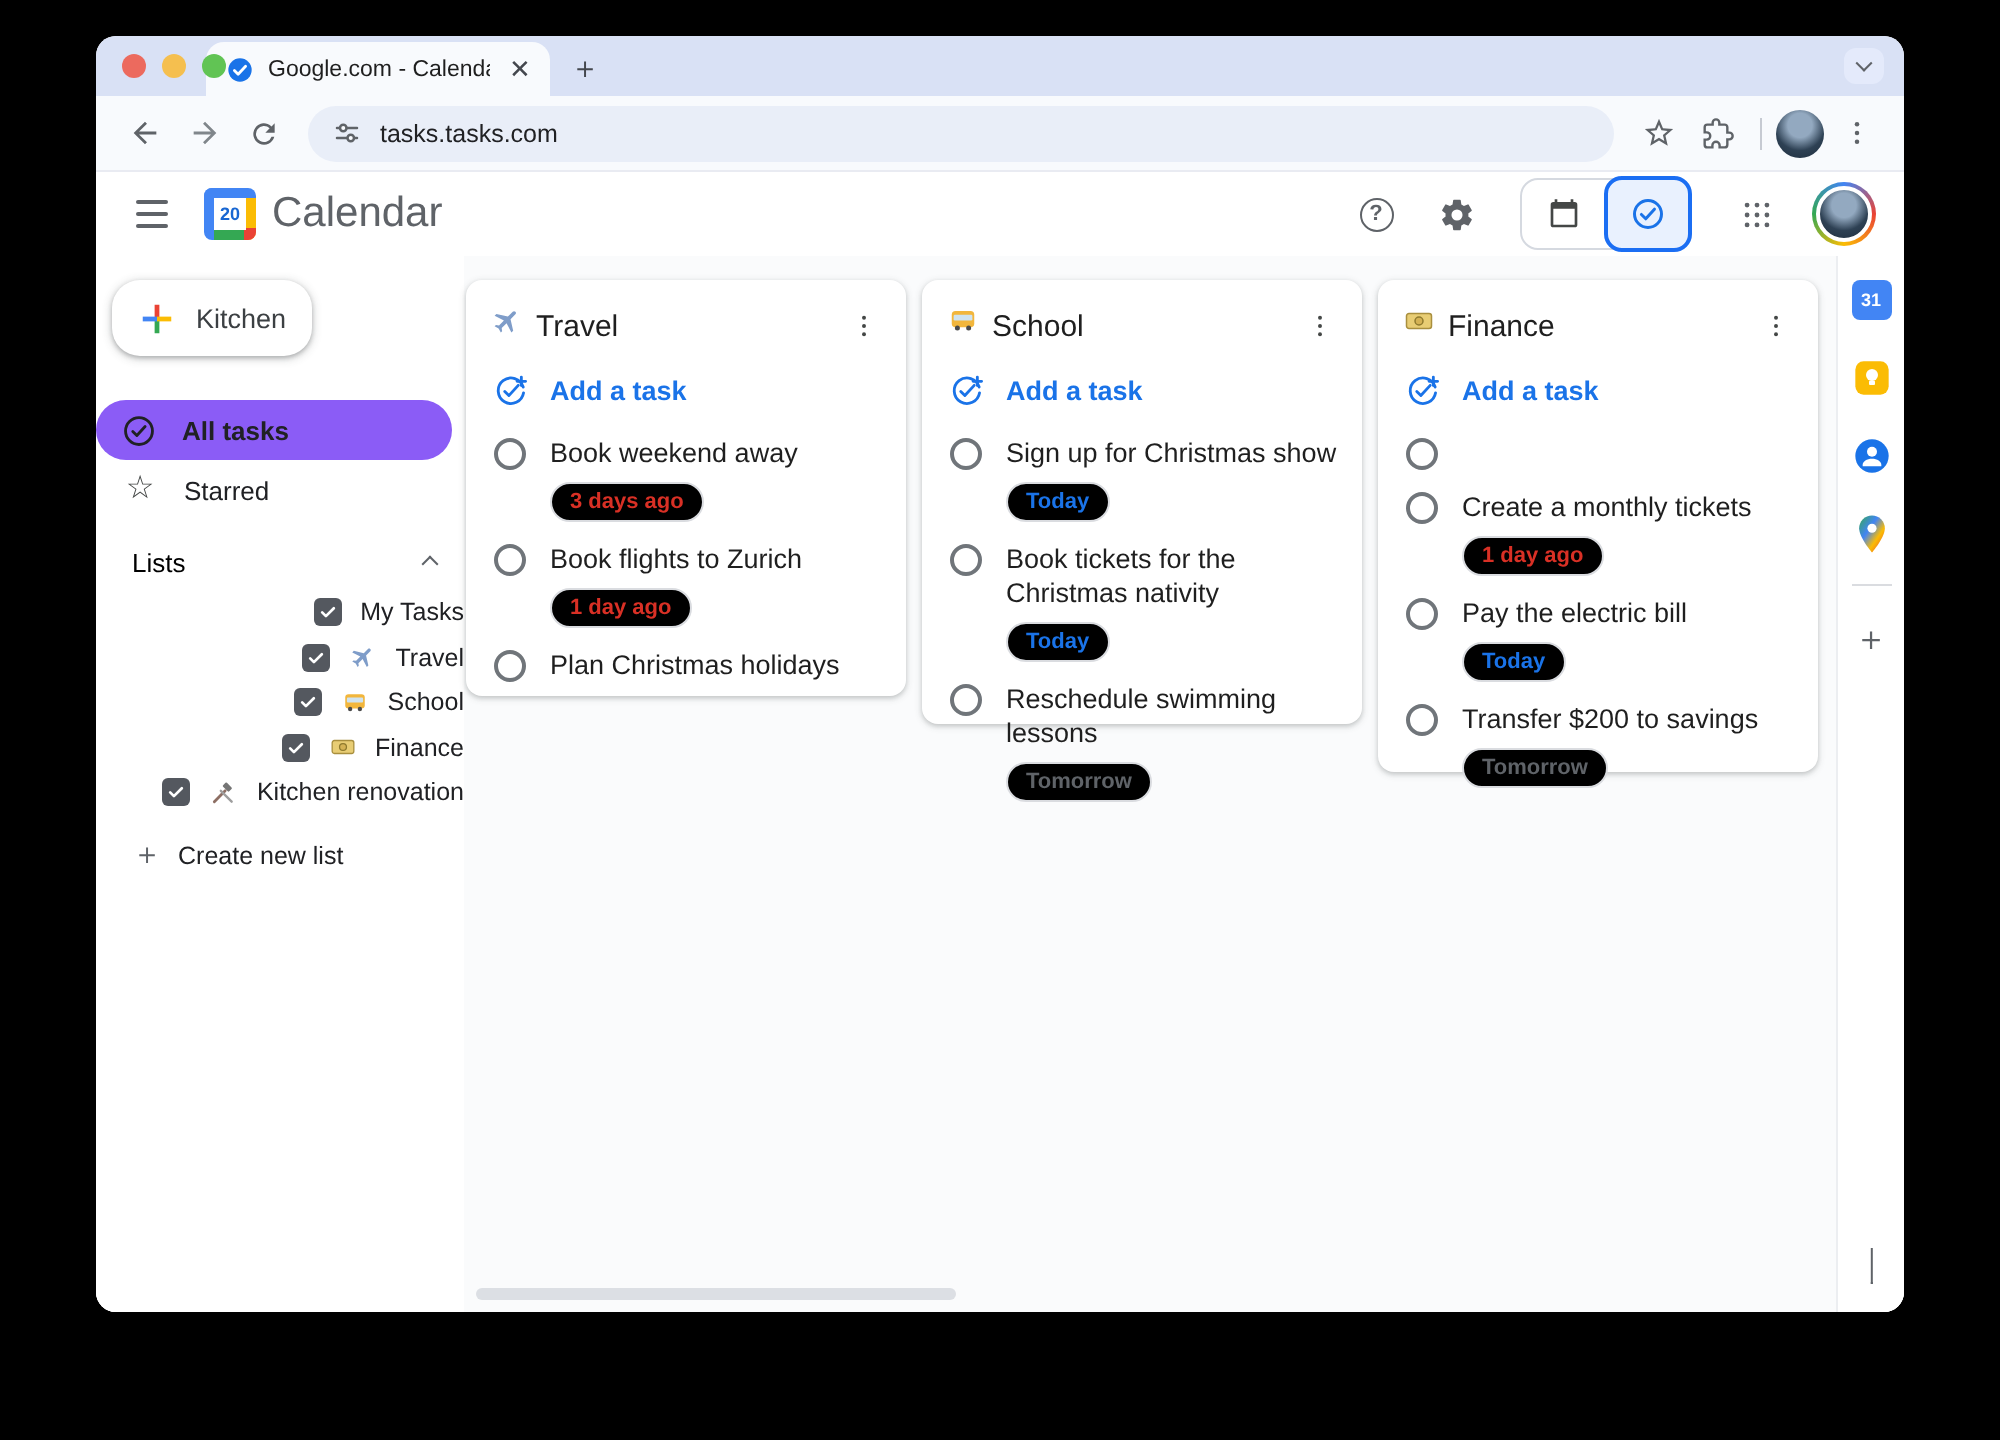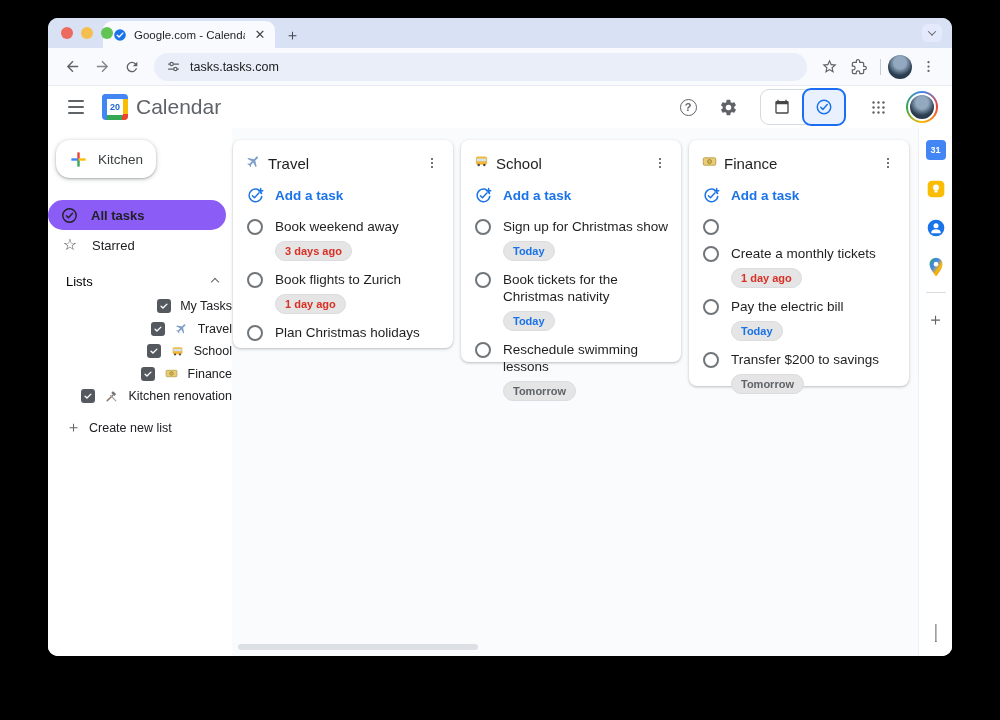"3 days ago" .chip { background: #e5e5e5 -> #000000 }
